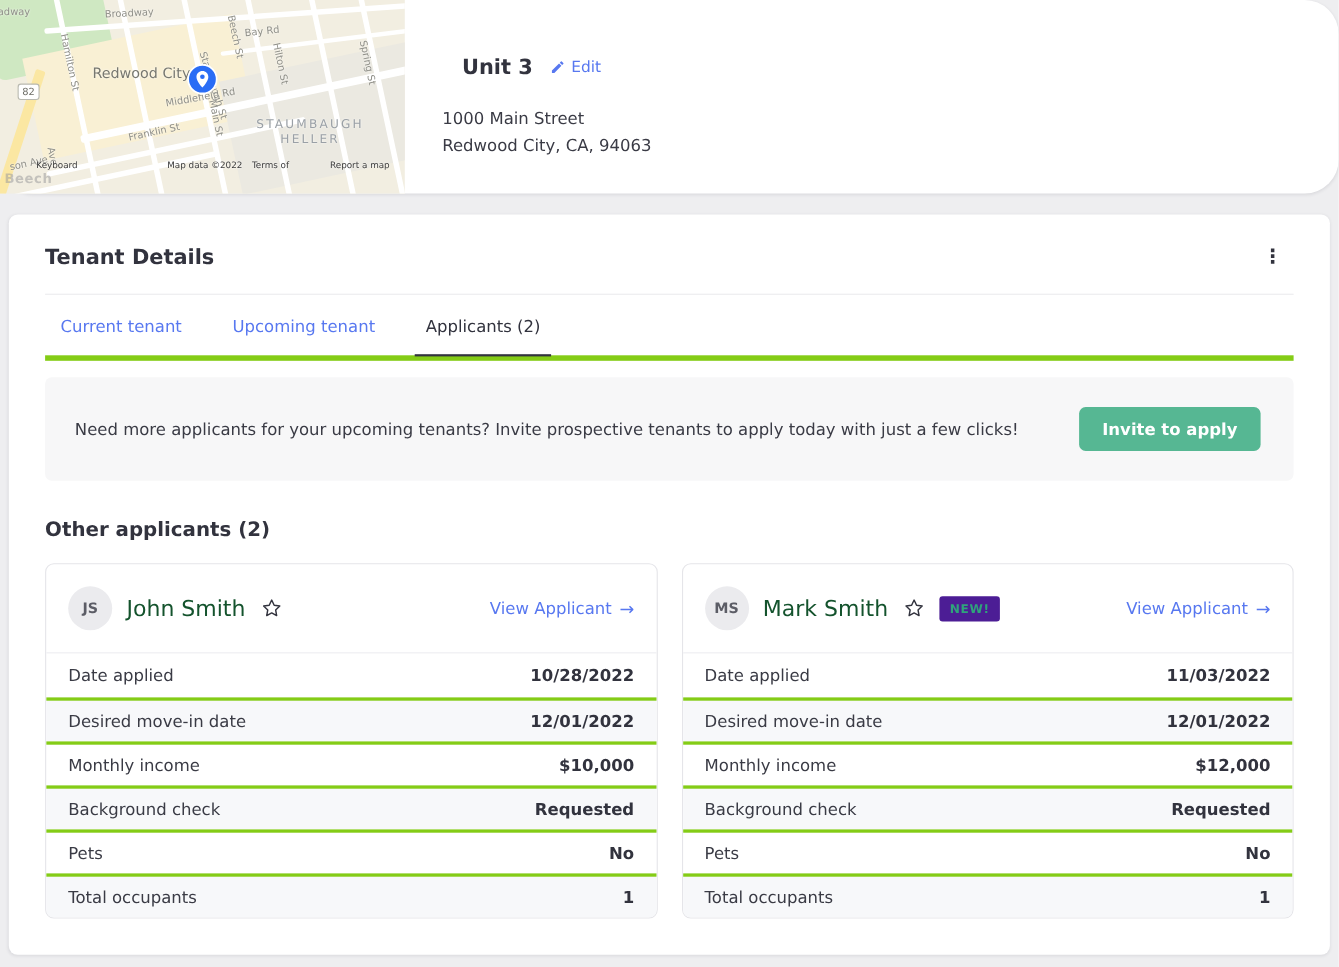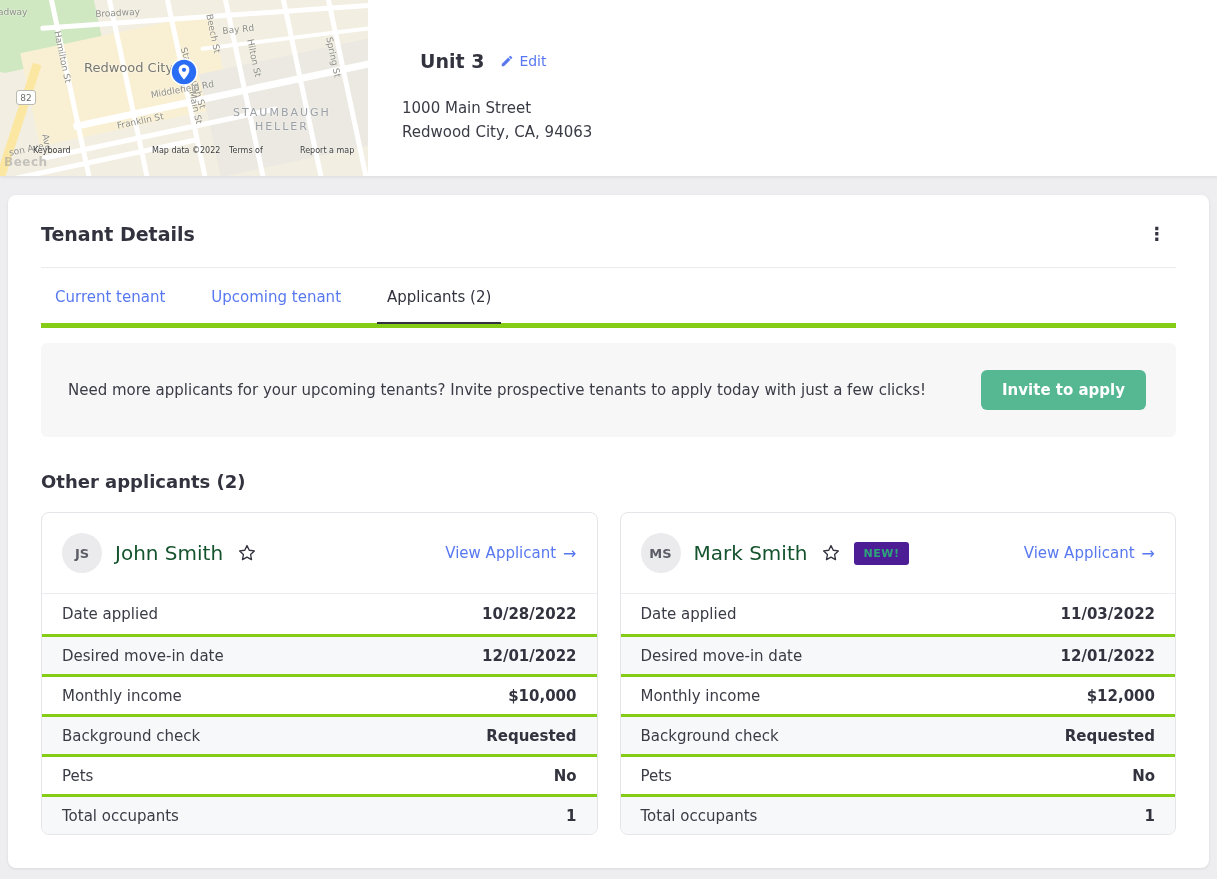"adway" .unit-card { border-radius: none -> 31px }
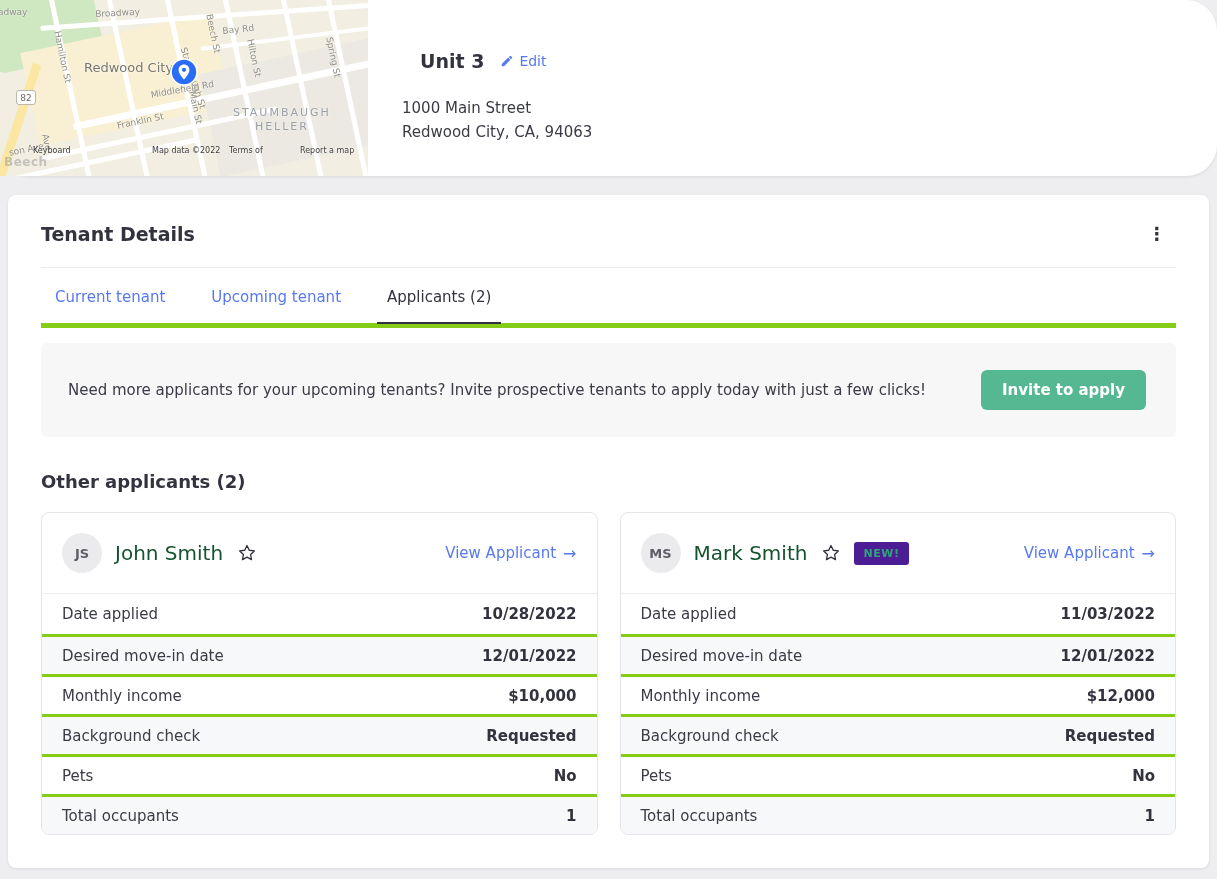"82" div.hwy-badge { top: 90px -> 76px }
